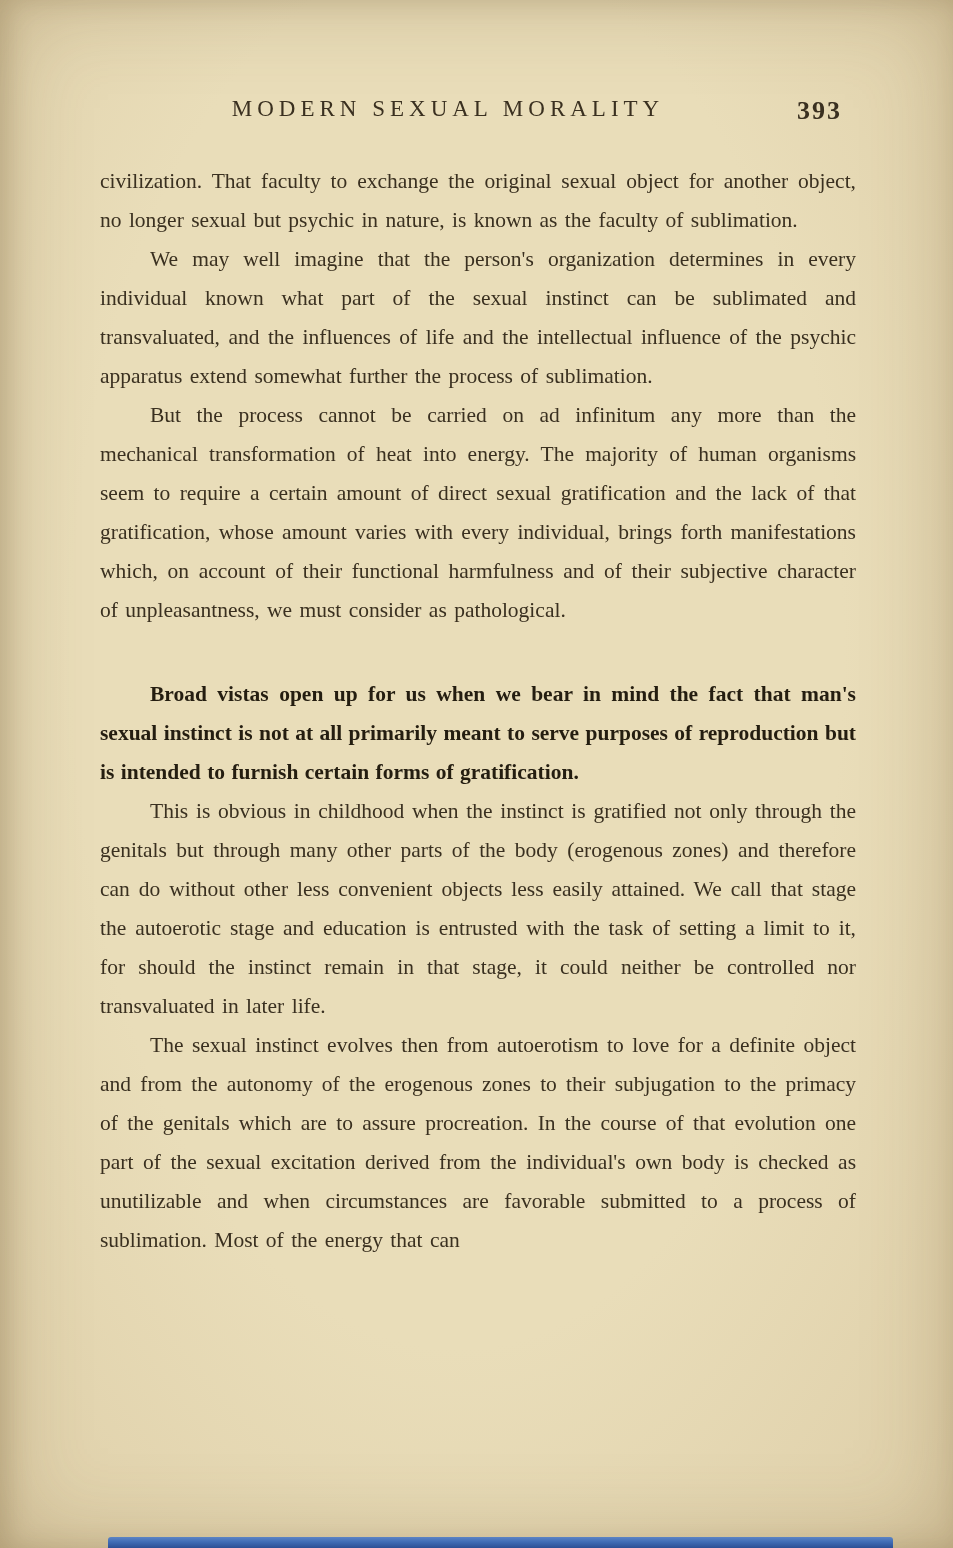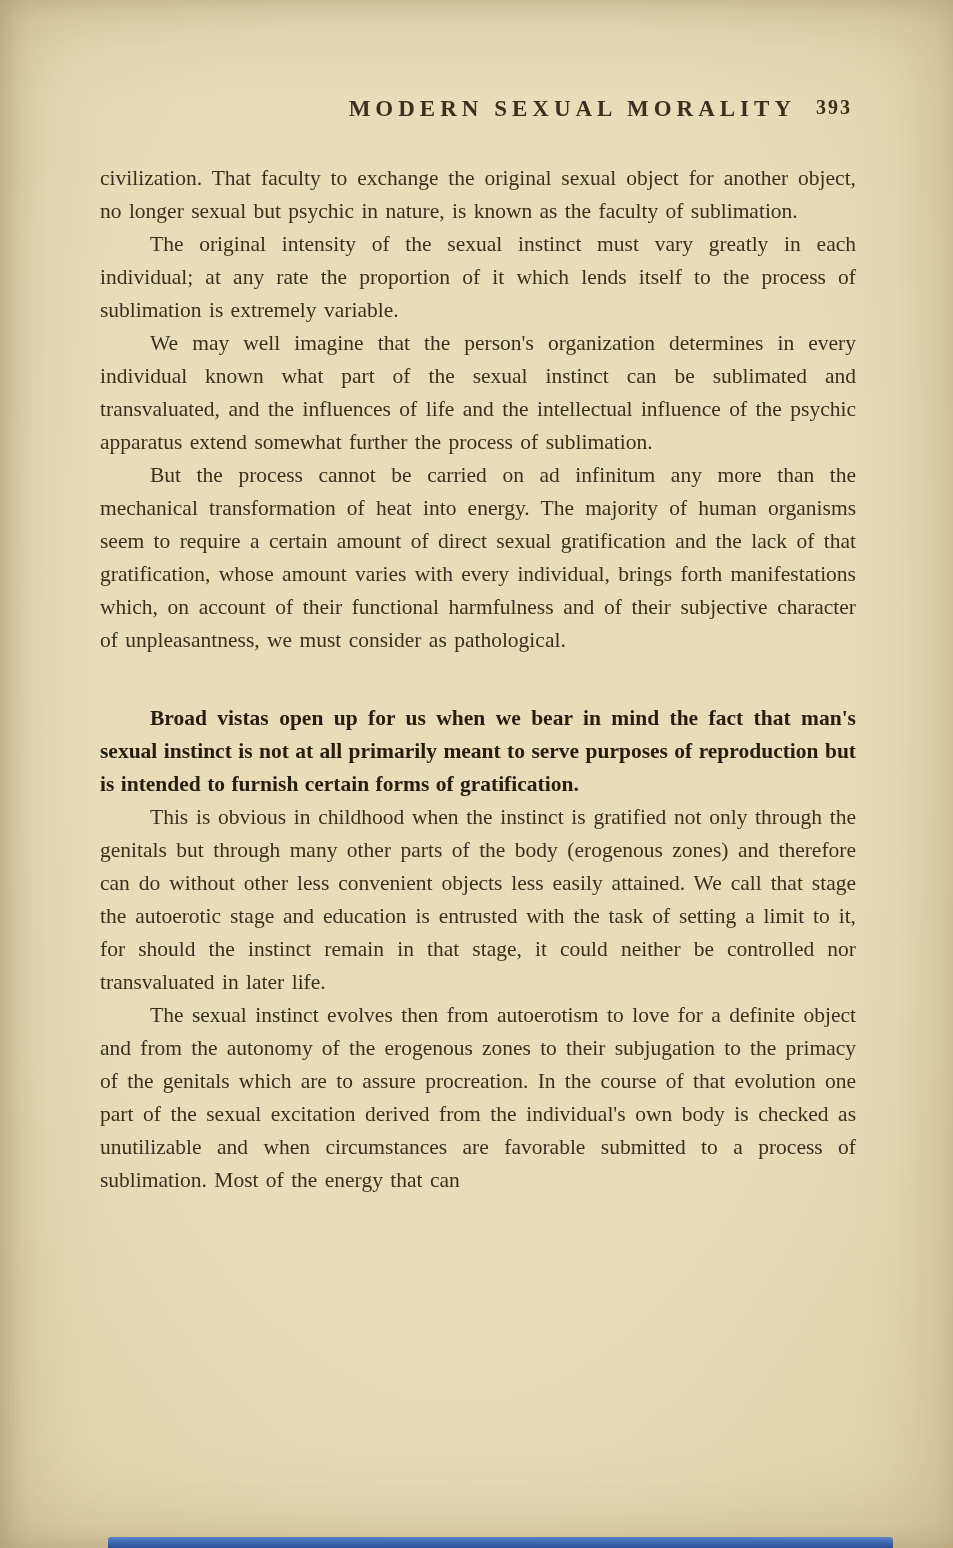"MODERN SEXUAL MORALITY" .running-title { font-weight: bold -> normal; text-align: right -> center }
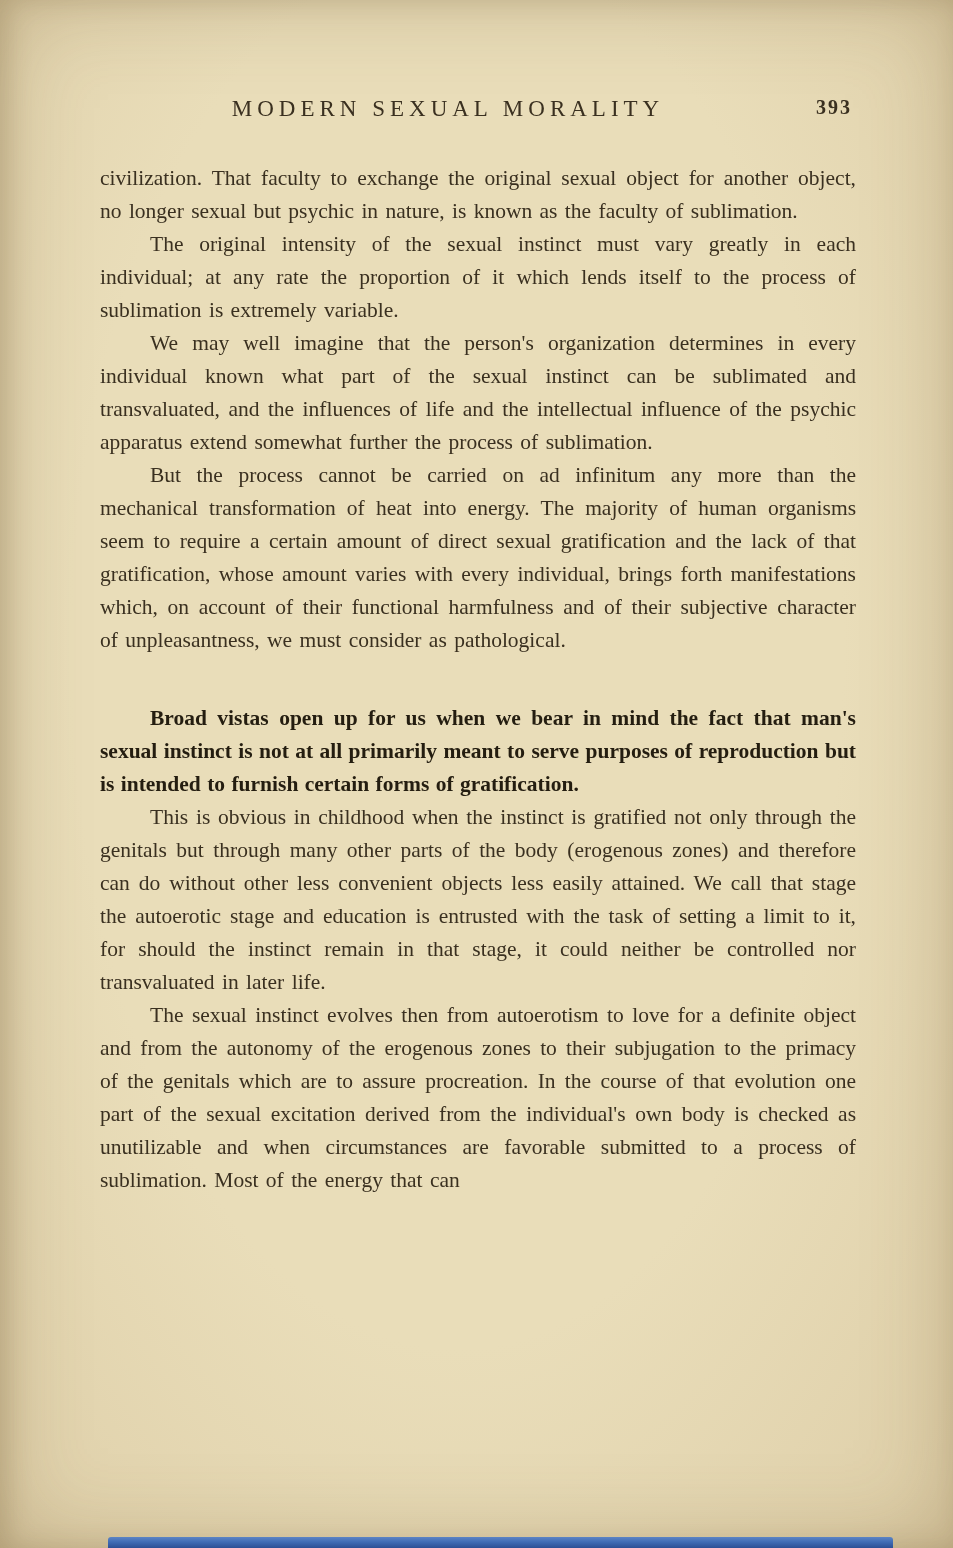"393" .page-number { font-size: 20px -> 26px; right: 4px -> 14px }
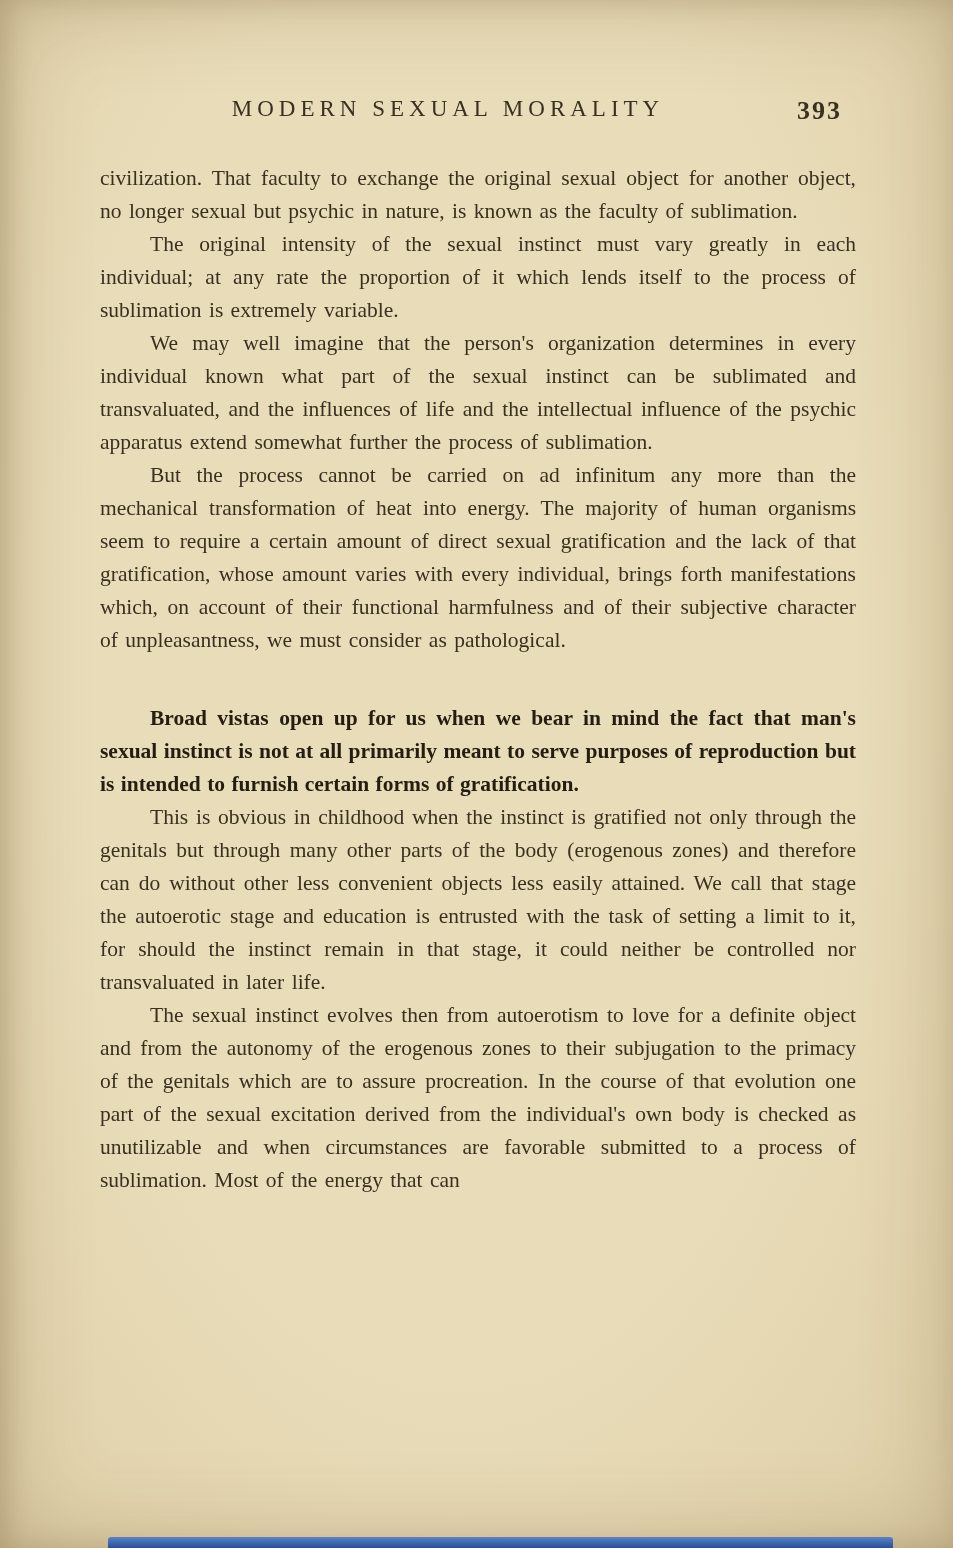"civilization. That faculty to exchange" .body-text p { line-height: 33px -> 39px }
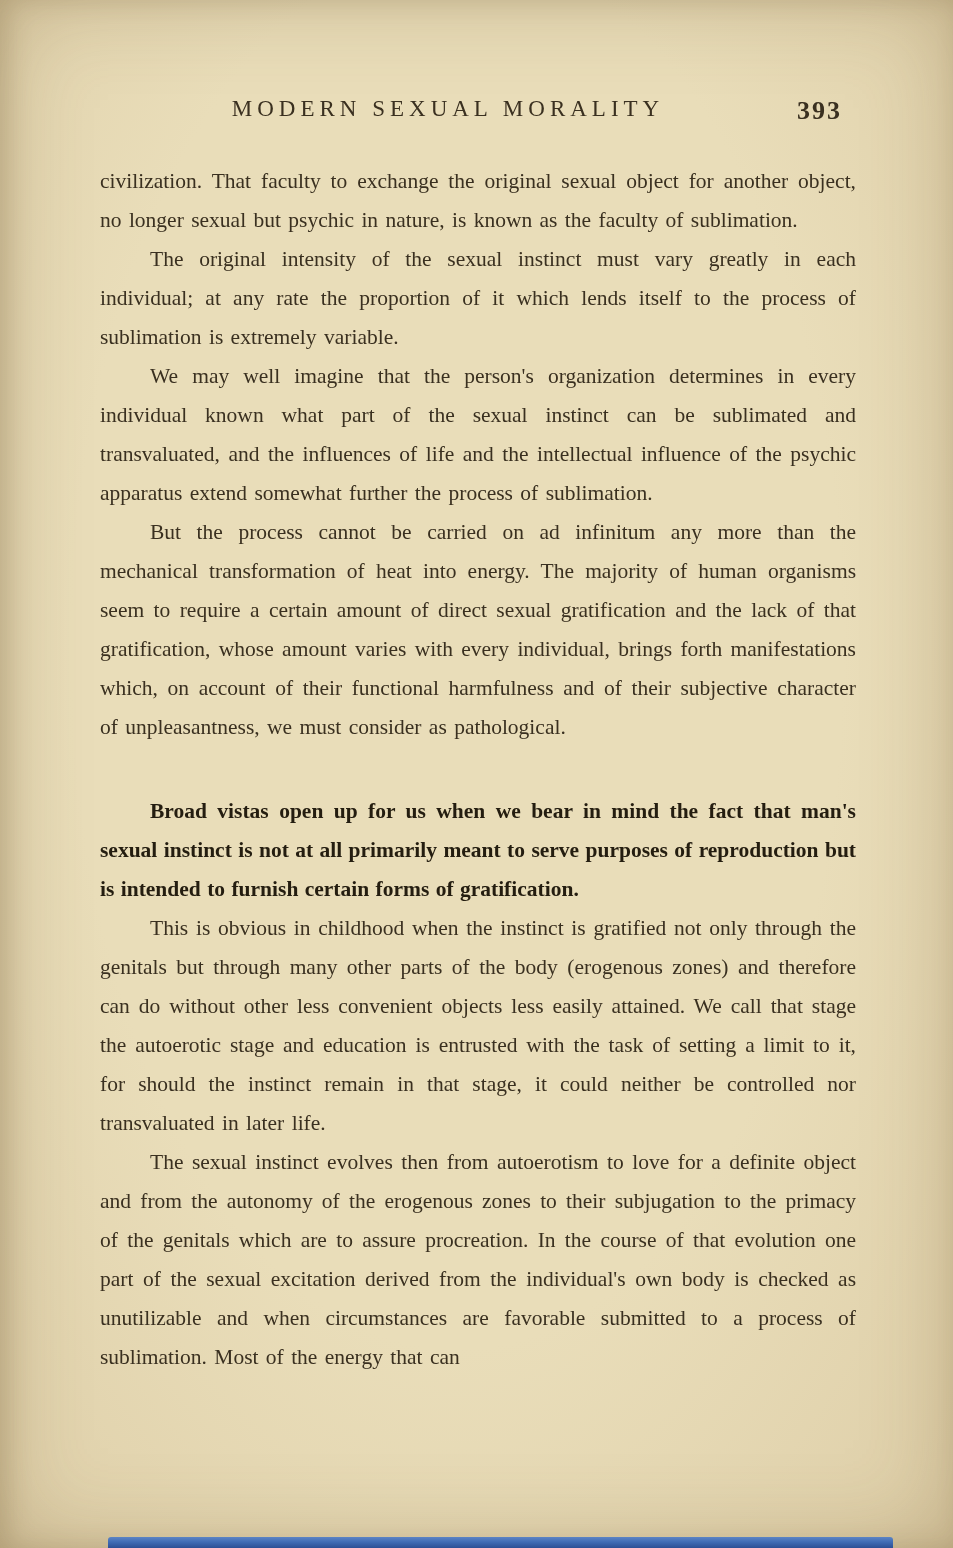"The original intensity of the" p.indent { html: <p>The original intensity of the sexual instinct must vary greatly in each individual; at any rate the proportion of it which lends itself to the process of sublimation is extremely variable.</p> -> none }
